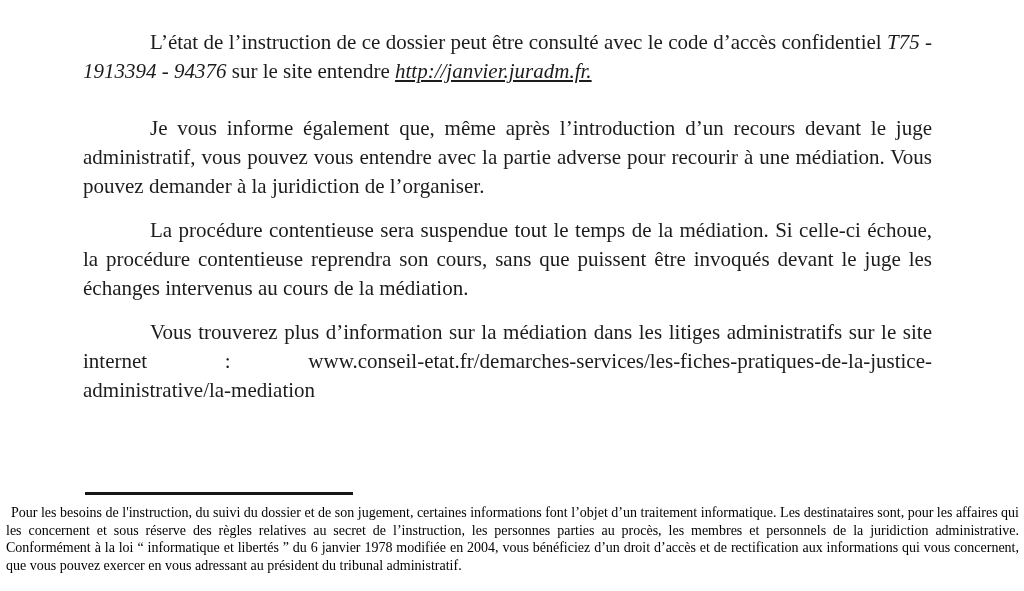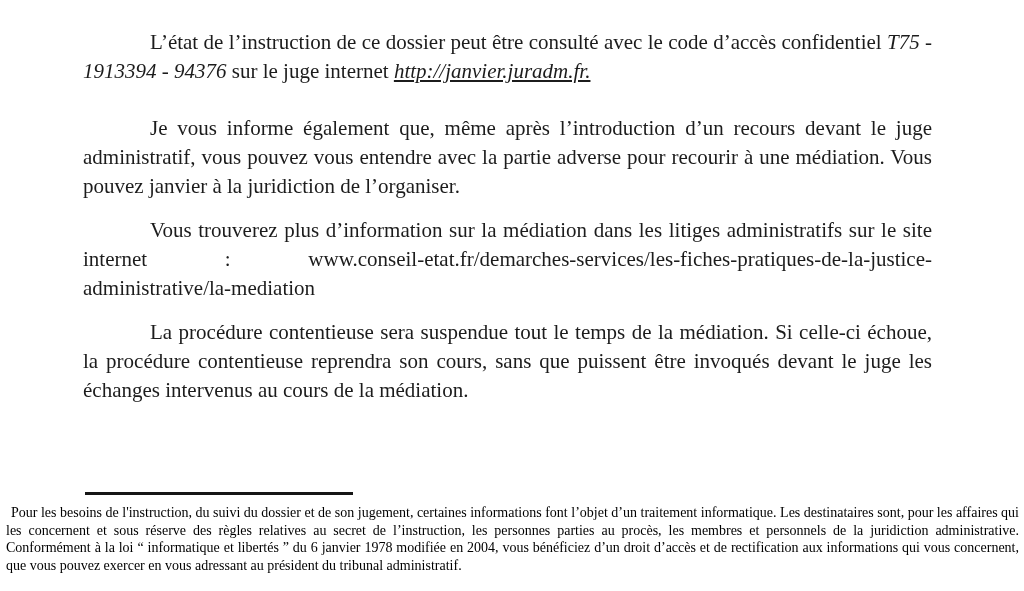"sur le juge internet" span { text: juge internet -> site entendre }
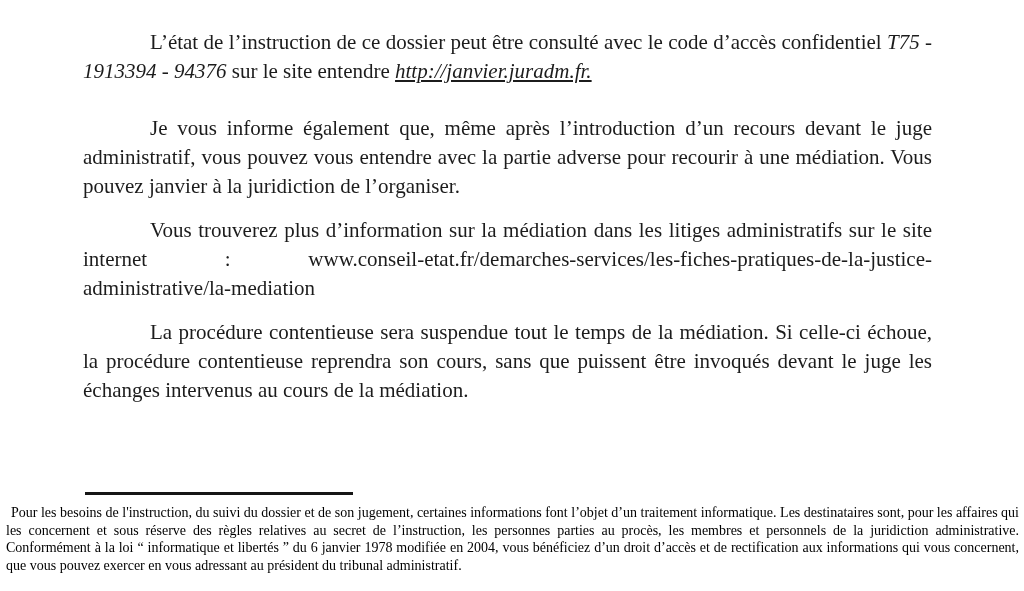"Je vous informe également que," p.para { text: janvier -> demander }
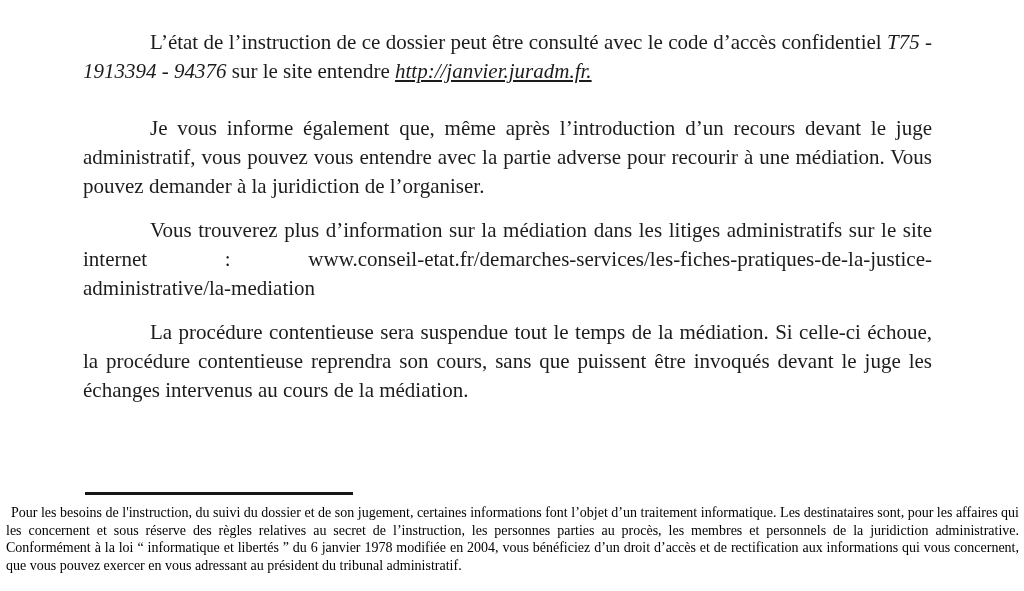"Vous trouverez plus d’information sur" p.para { order: before "La procédure contentieuse sera suspendue" -> after "La procédure contentieuse sera suspendue" }
